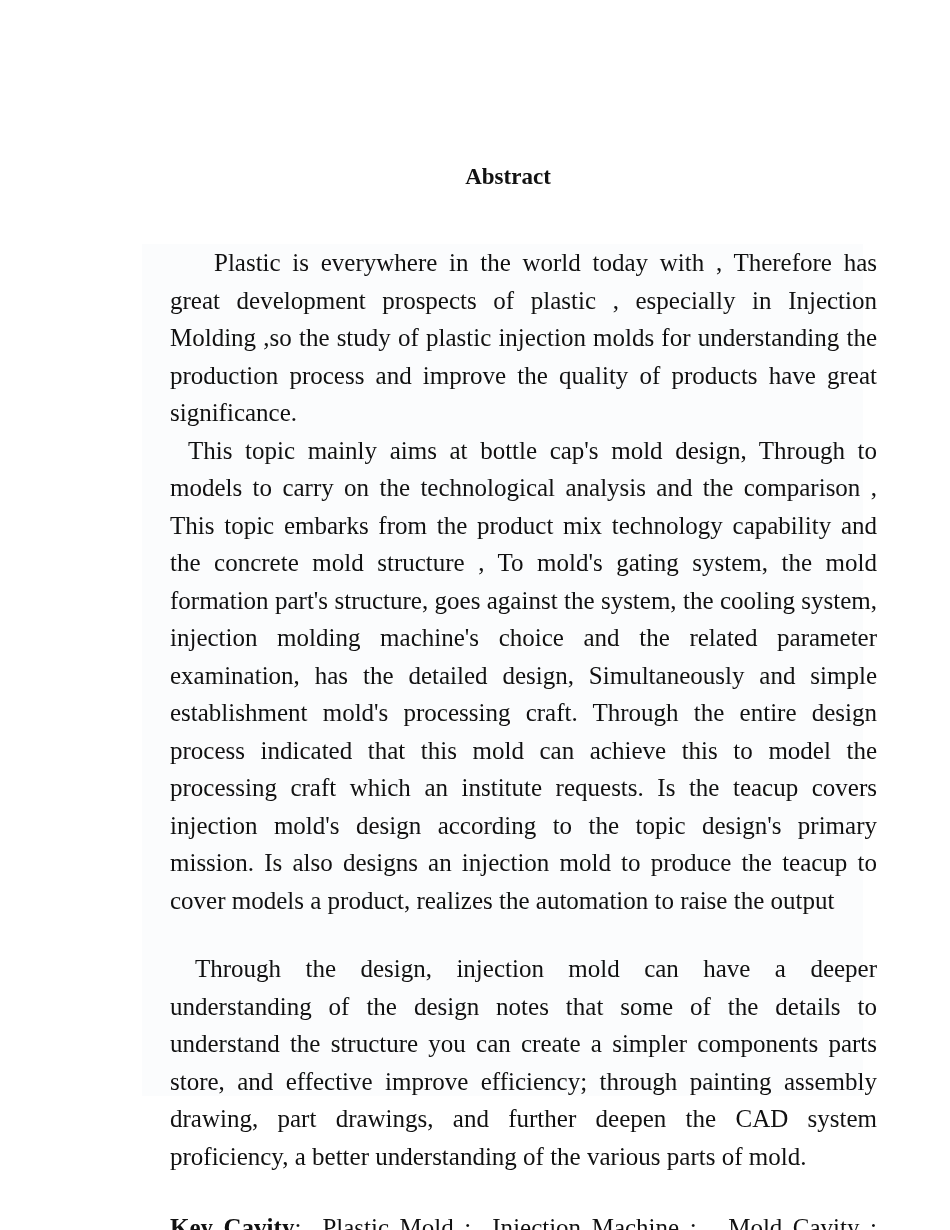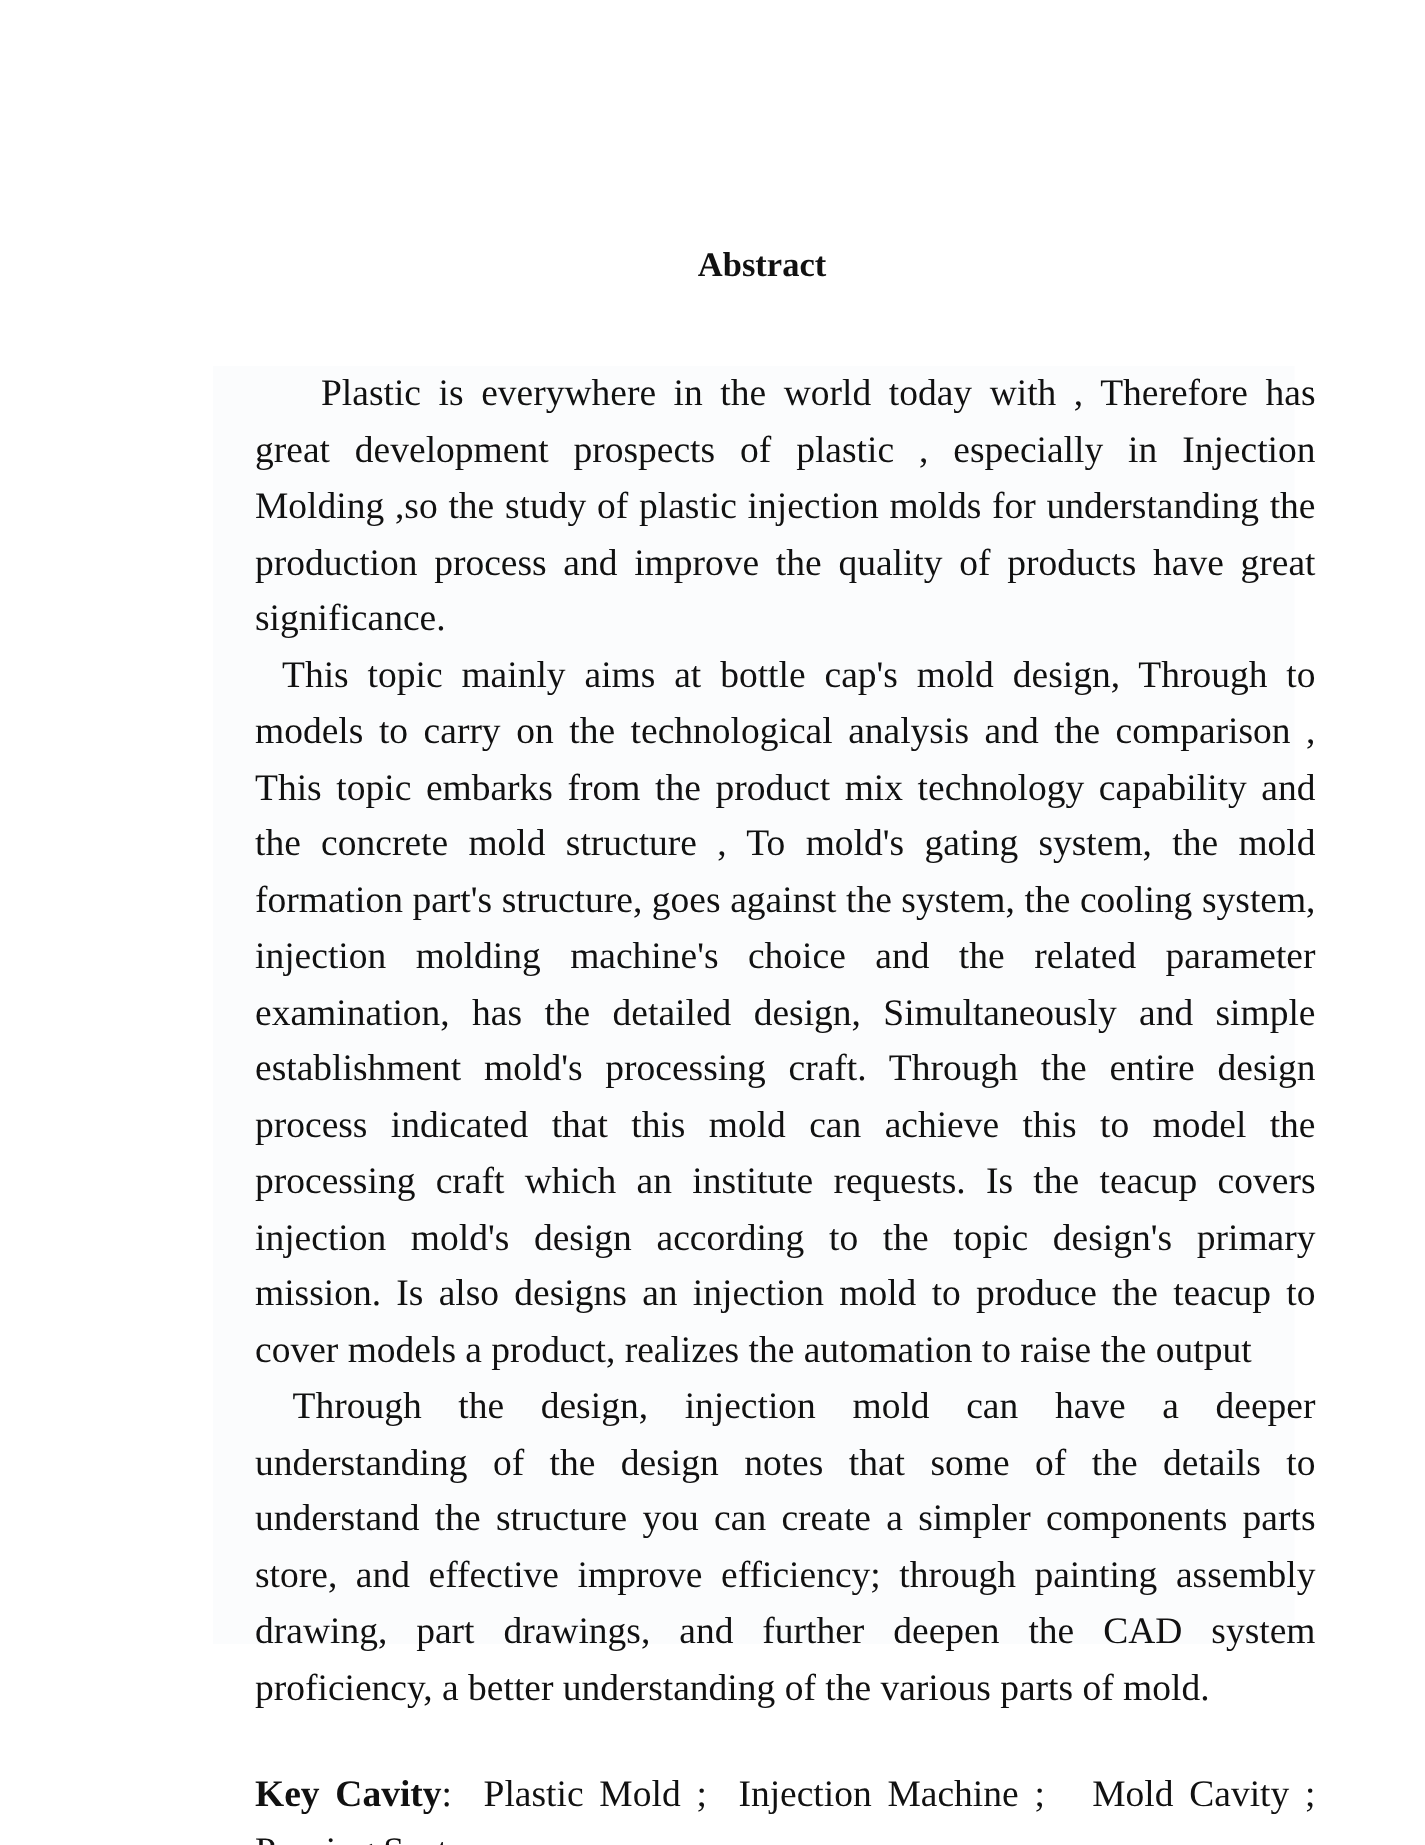"Through the design, injection mold" .p3 { margin-top: none -> 31px }
